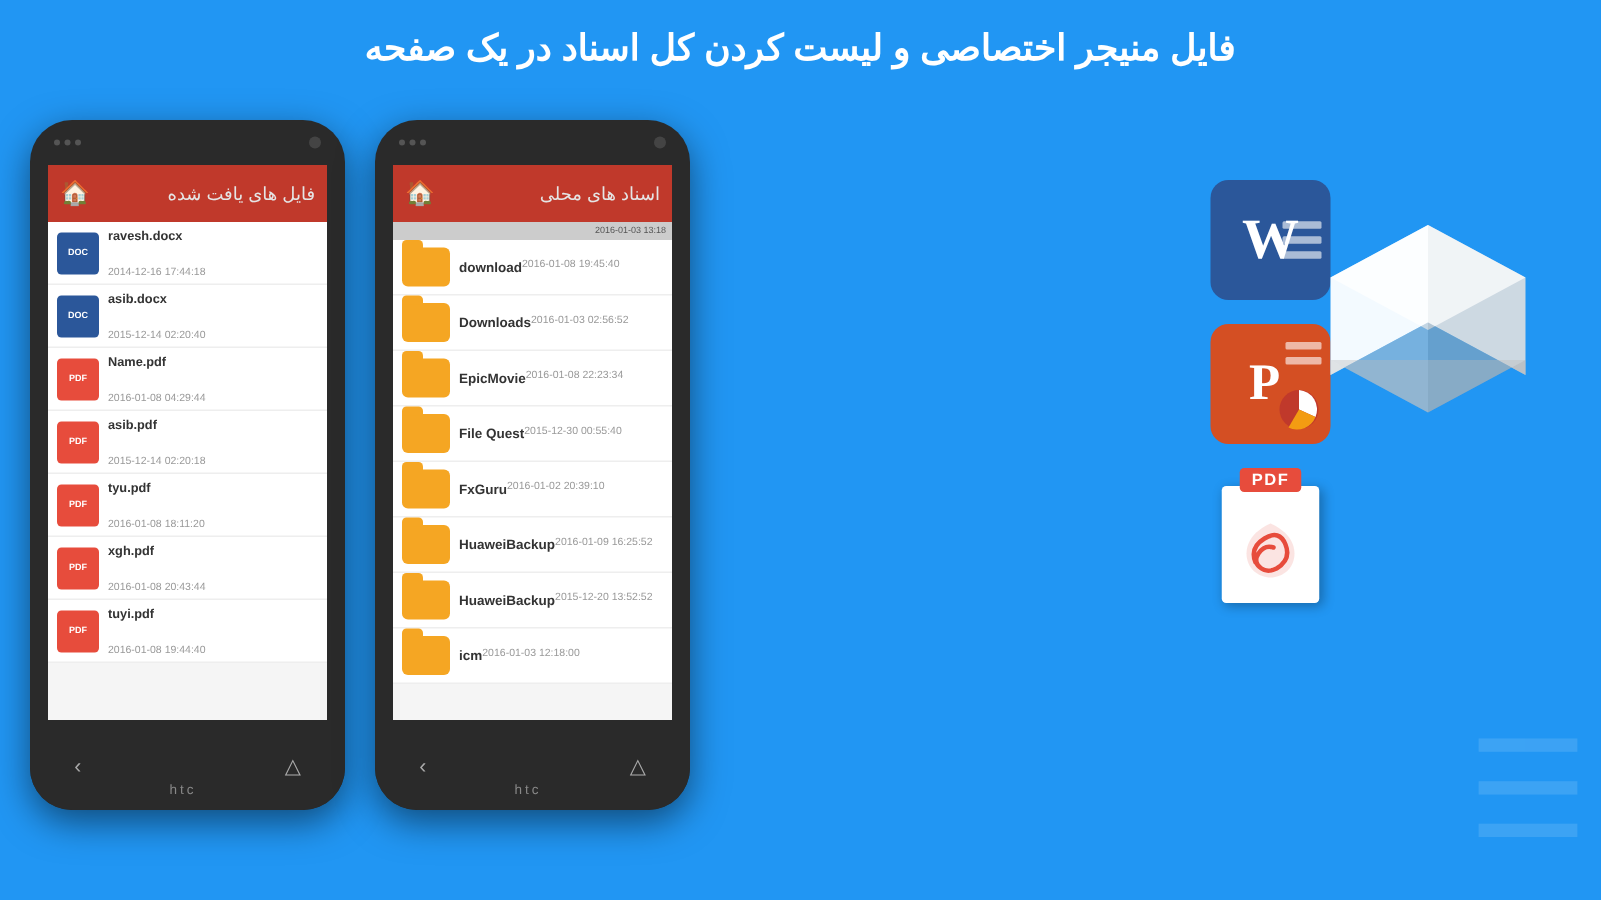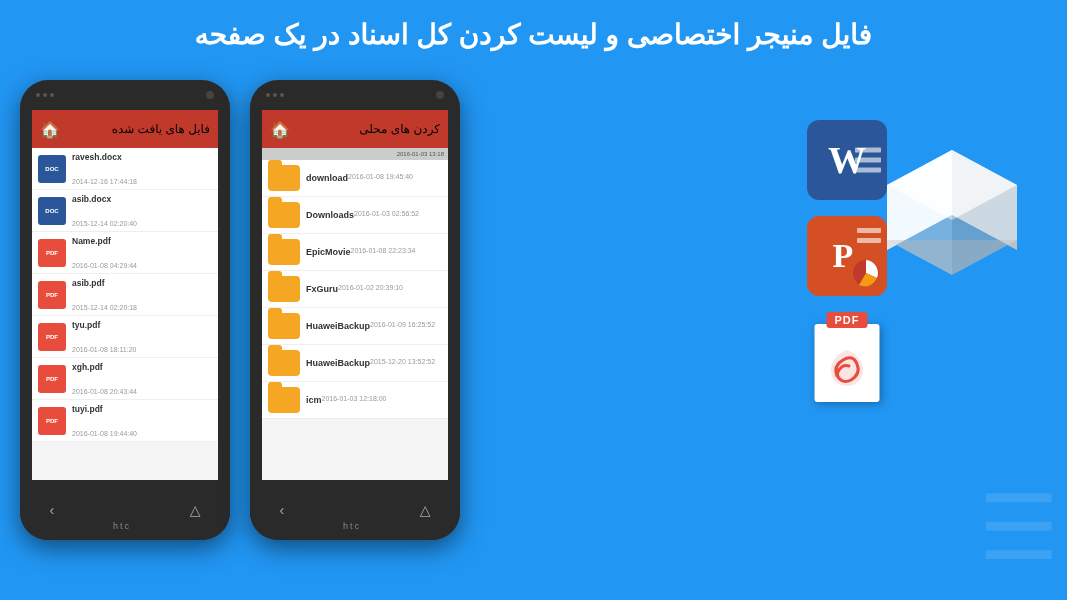"فایل منیجر اختصاصی و لیست" .page-title { font-size: 28px -> 24px }
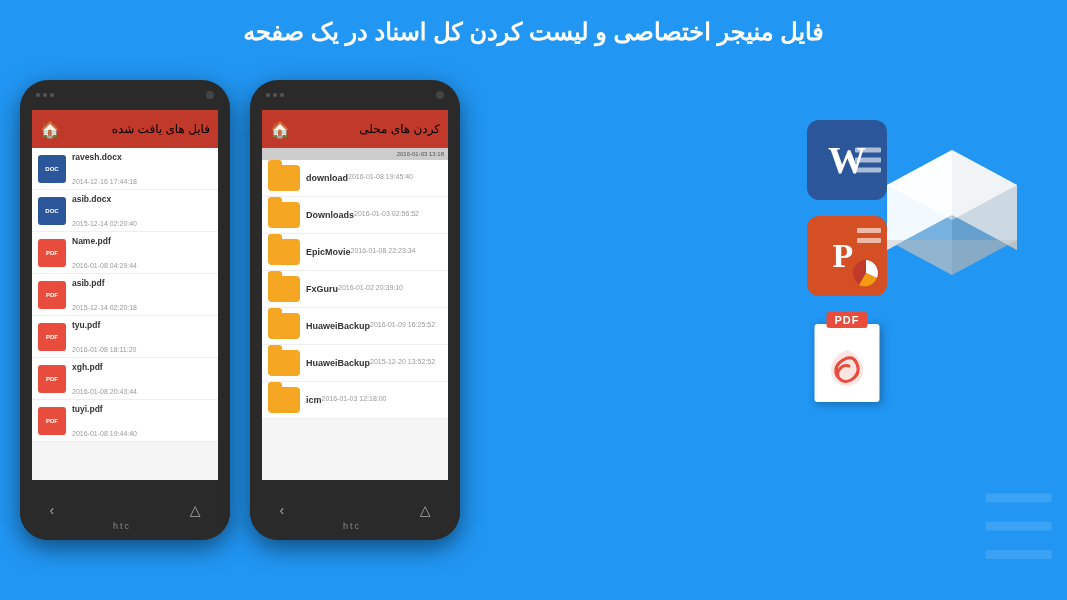"فایل های یافت شده" .screen-header-title { color: #000000 -> #e5e5e5 }
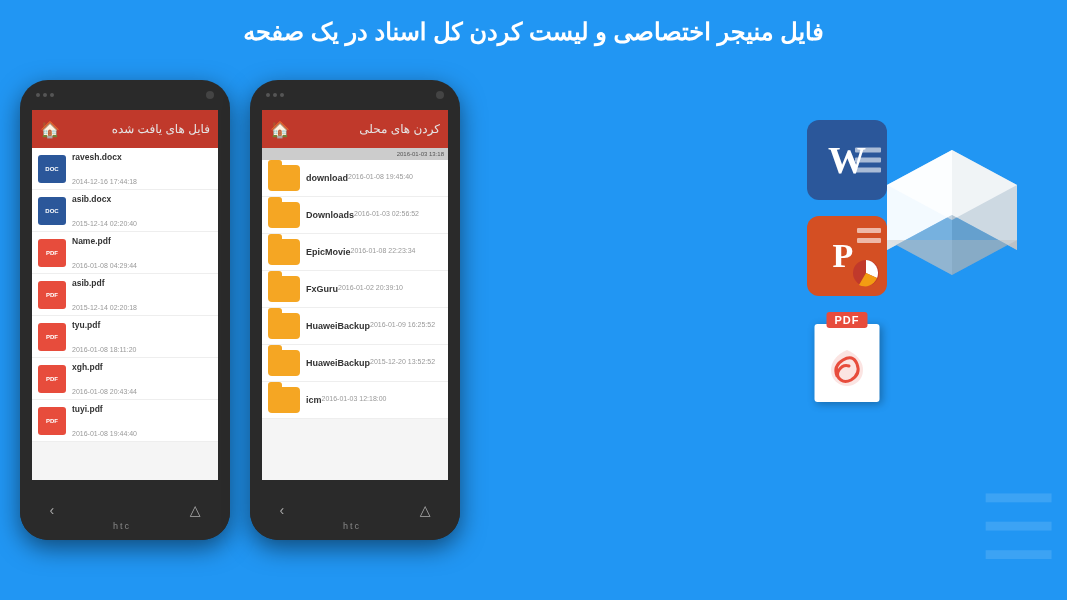"کردن های محلی" span.screen-header-title { text: کردن -> اسناد }
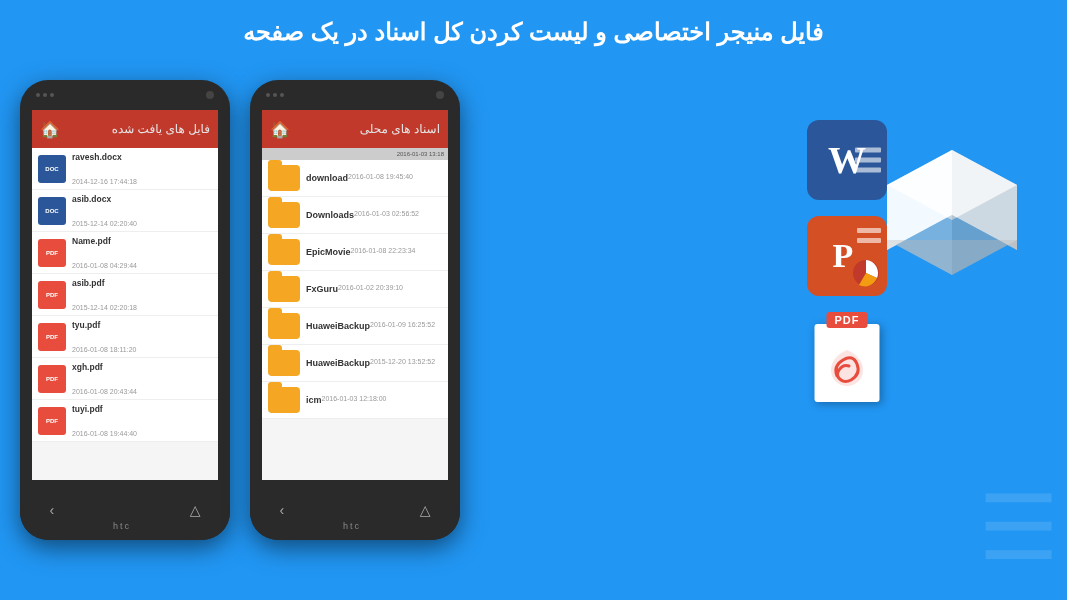"File Quest" div.folder-item { html: none -> <div> <div></div> <div> <span>File Quest</span> <span>2015-12-30 00:55:40</span> </div> </div> }
